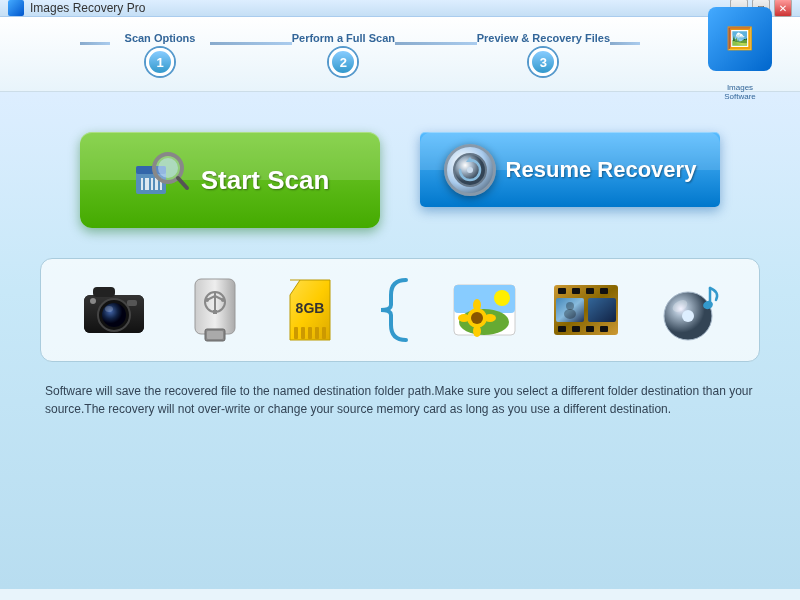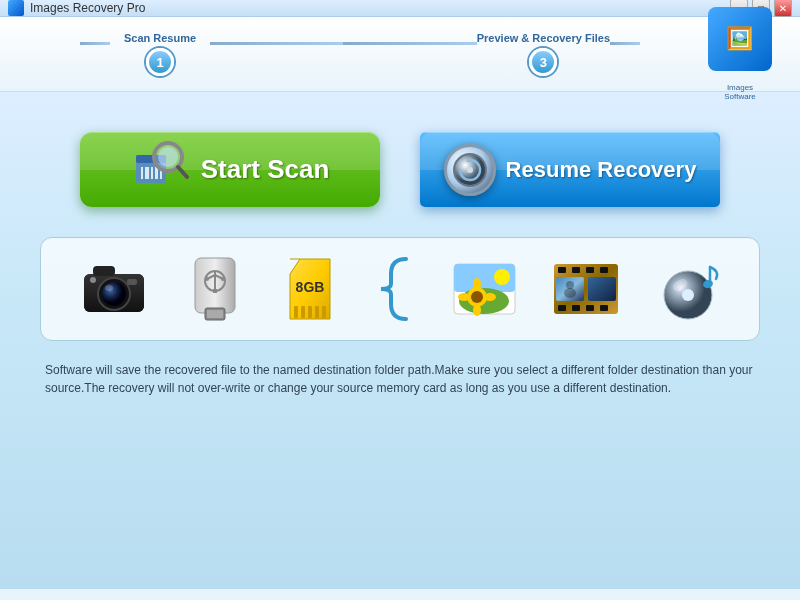"Scan Resume" span.step-label { text: Resume -> Options }
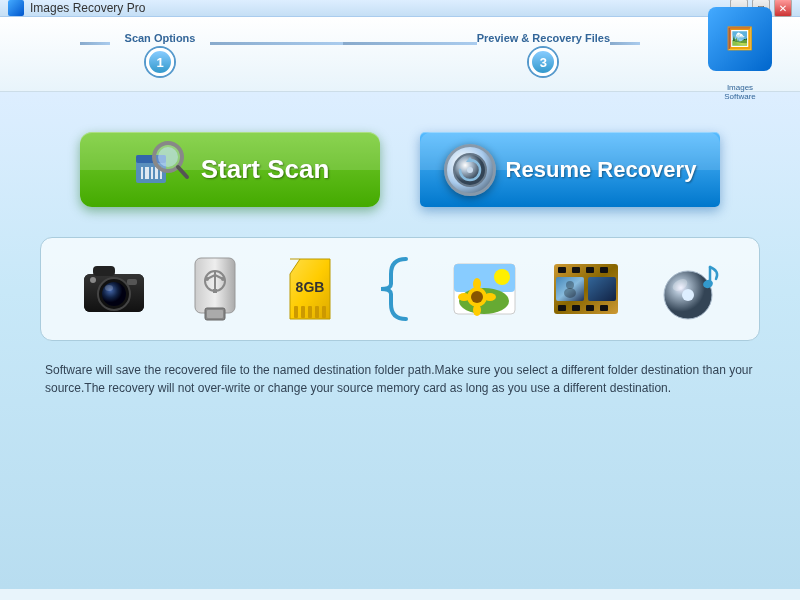"Perform a Full Scan" div.step-group { html: none -> <div> <span>Perform a Full Scan</span> <div> <span>2</span> </div> </div> }
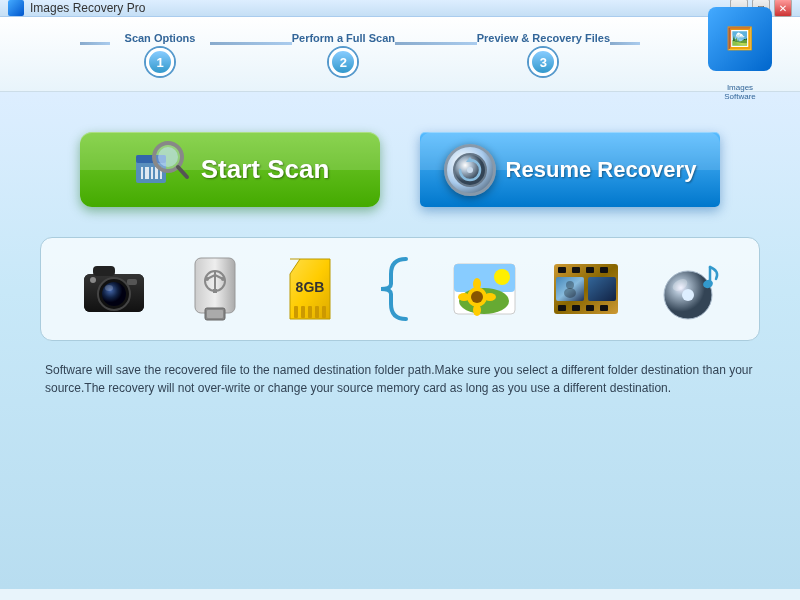"Start Scan" .btn-start-scan { height: 75px -> 96px }
